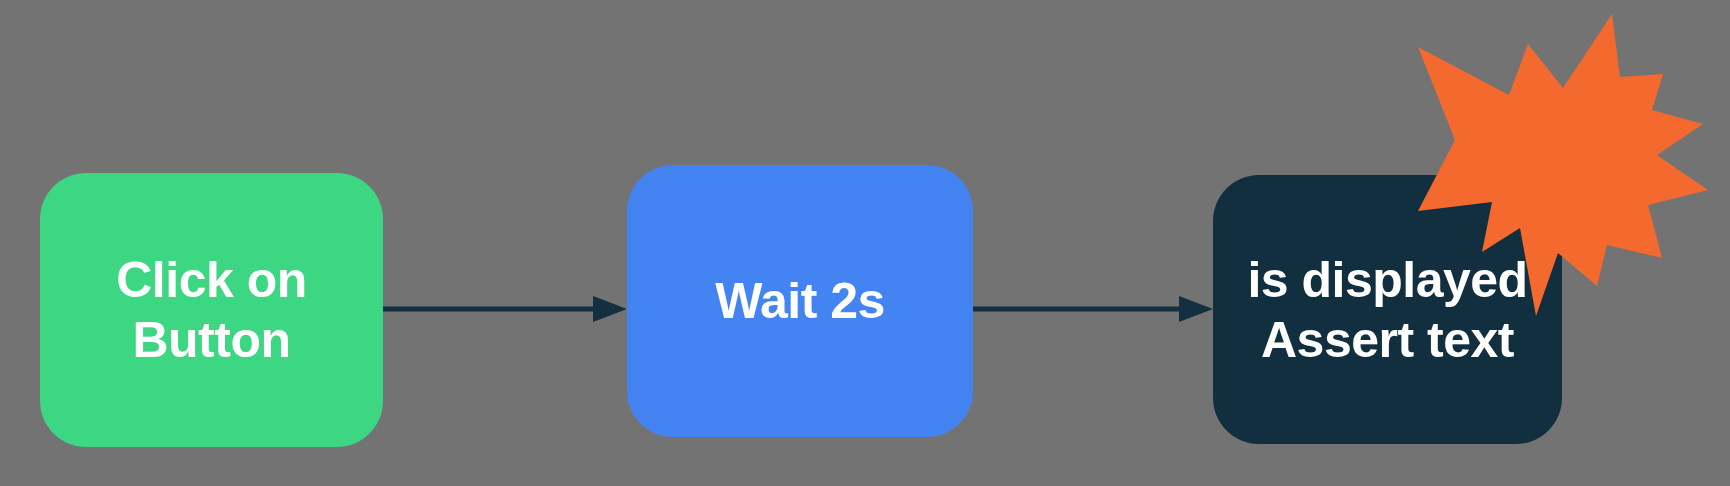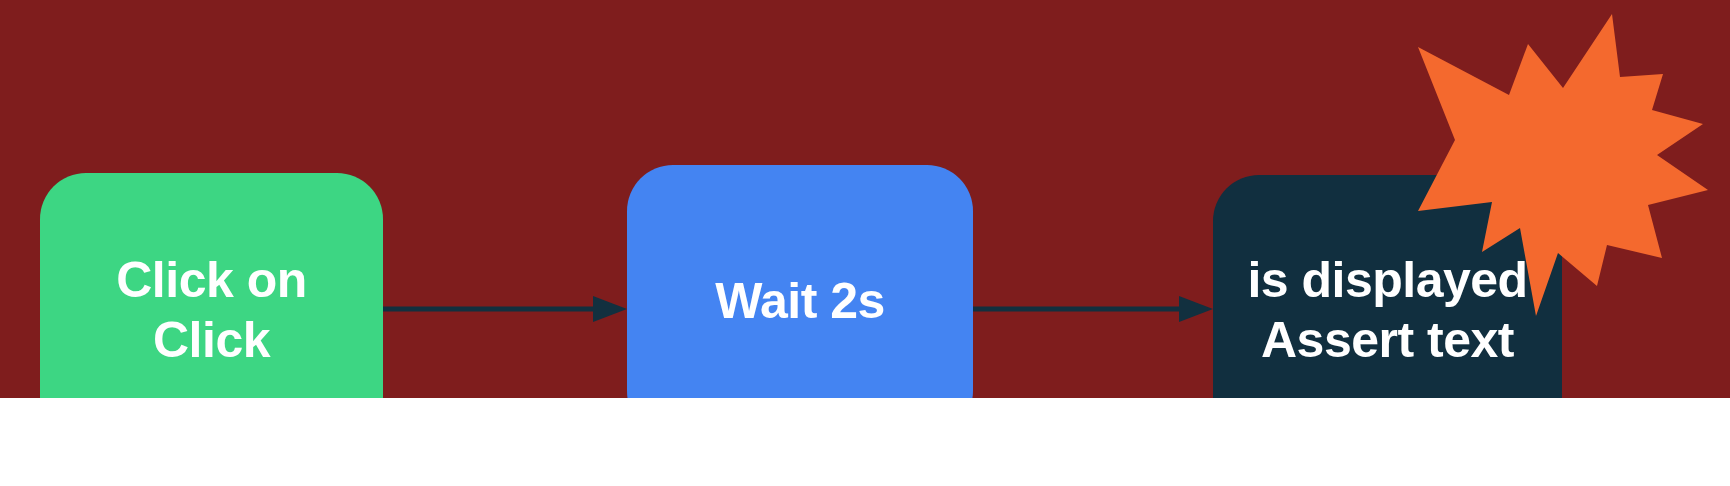"Click on" .canvas { background: #7f1d1d -> #737373; height: 398px -> 486px }
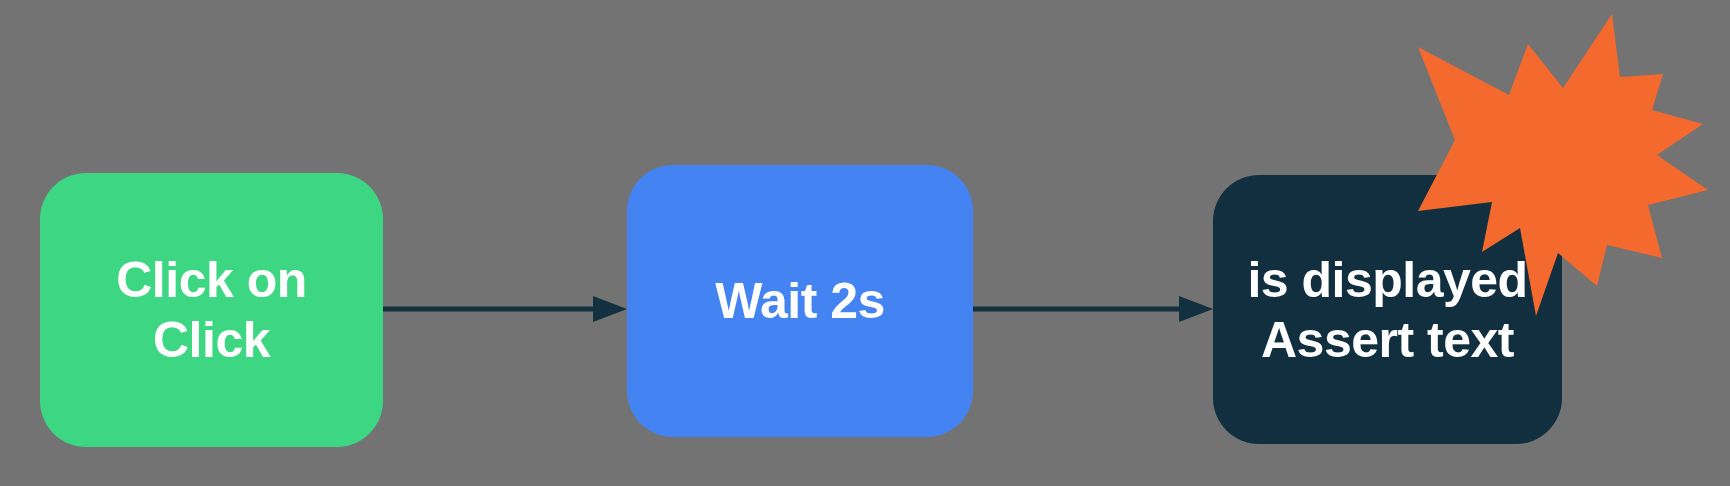"Click" span.node-label-line { text: Click -> Button }
